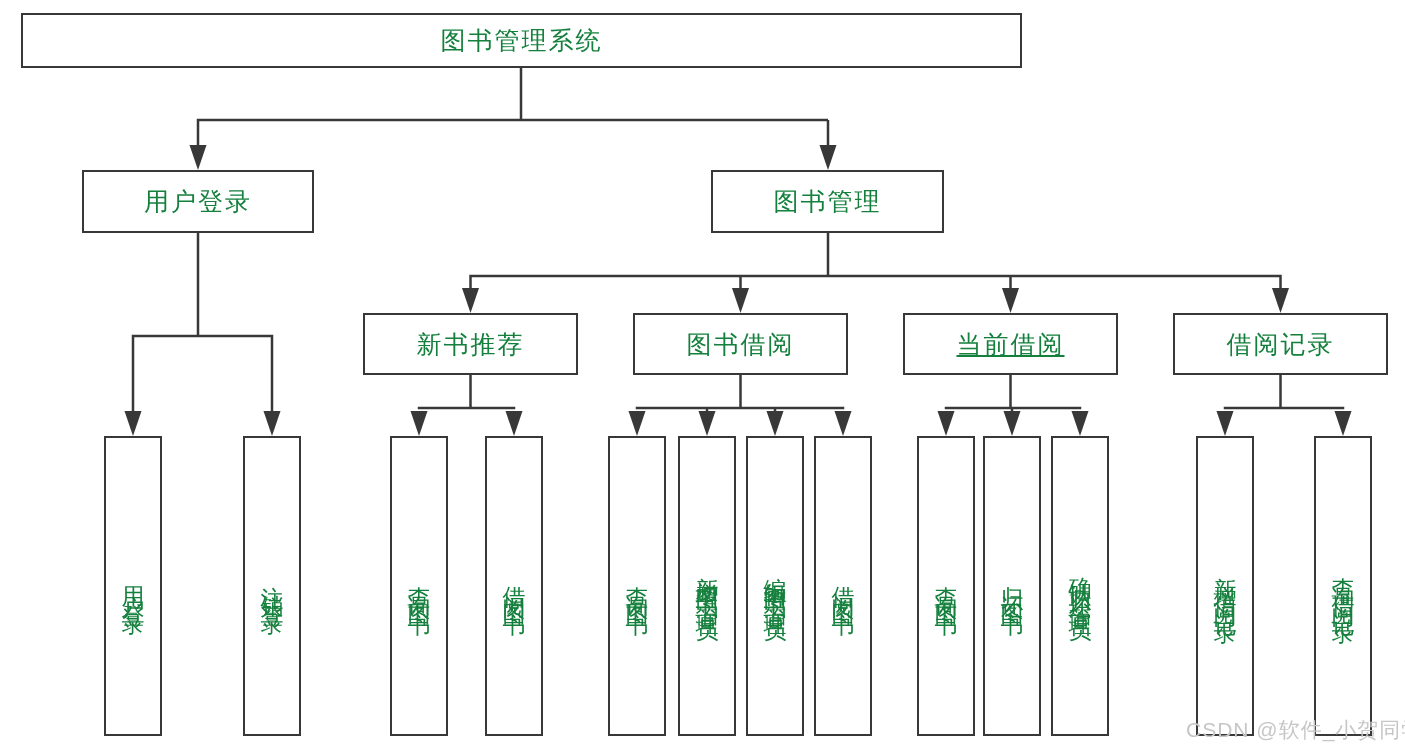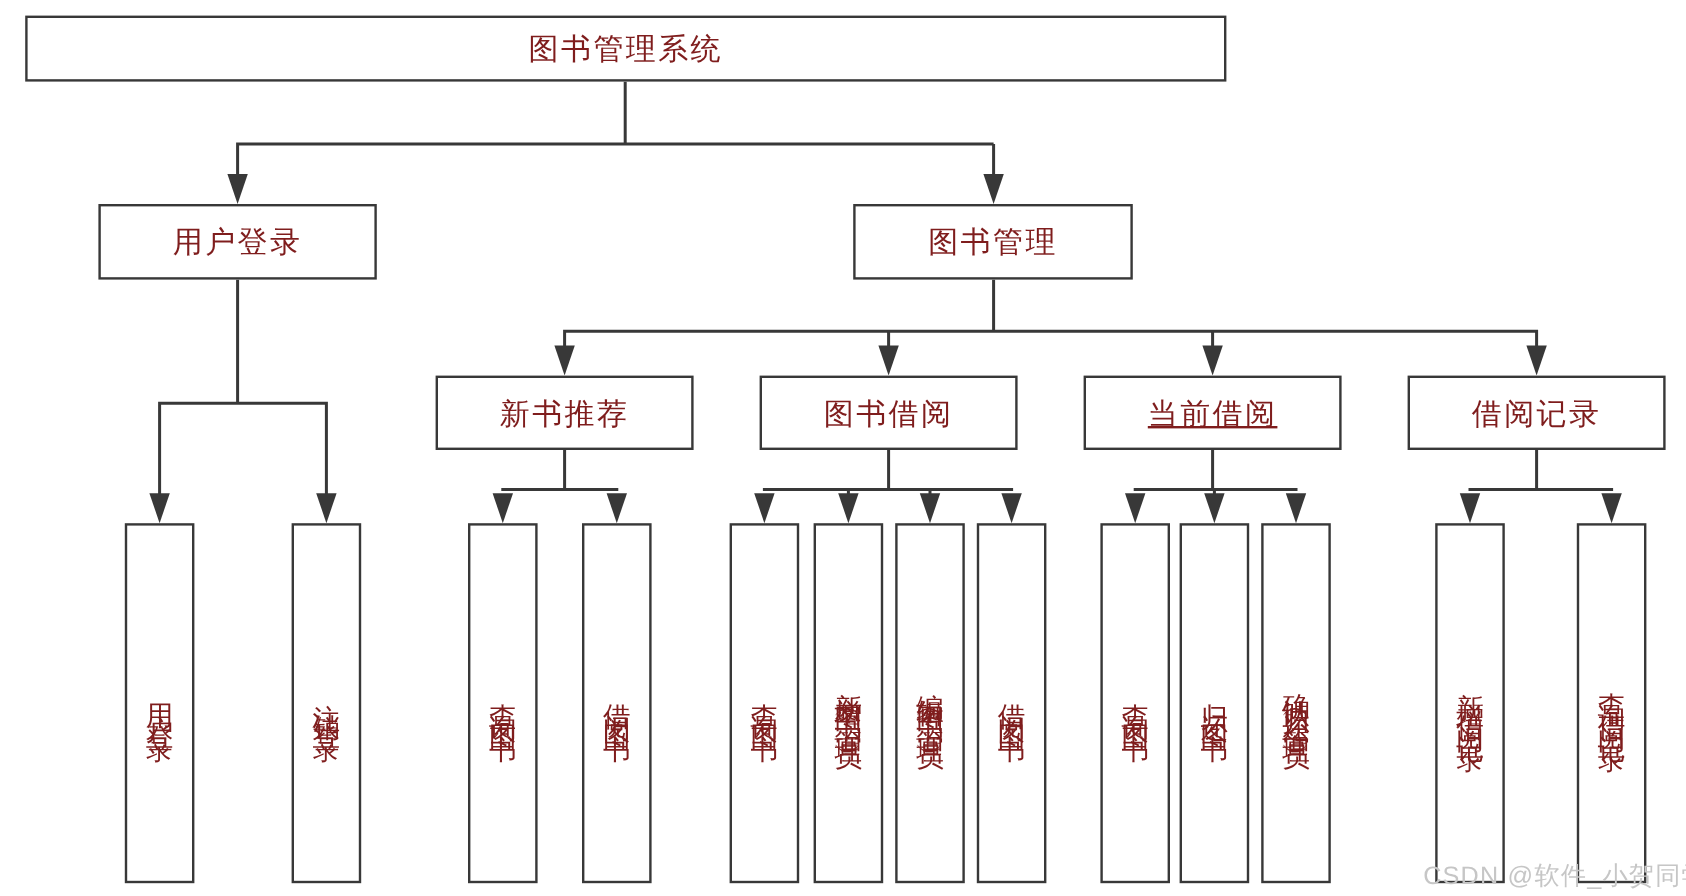"图书管理系统" .box { color: #7f1d1d -> #15803d }
